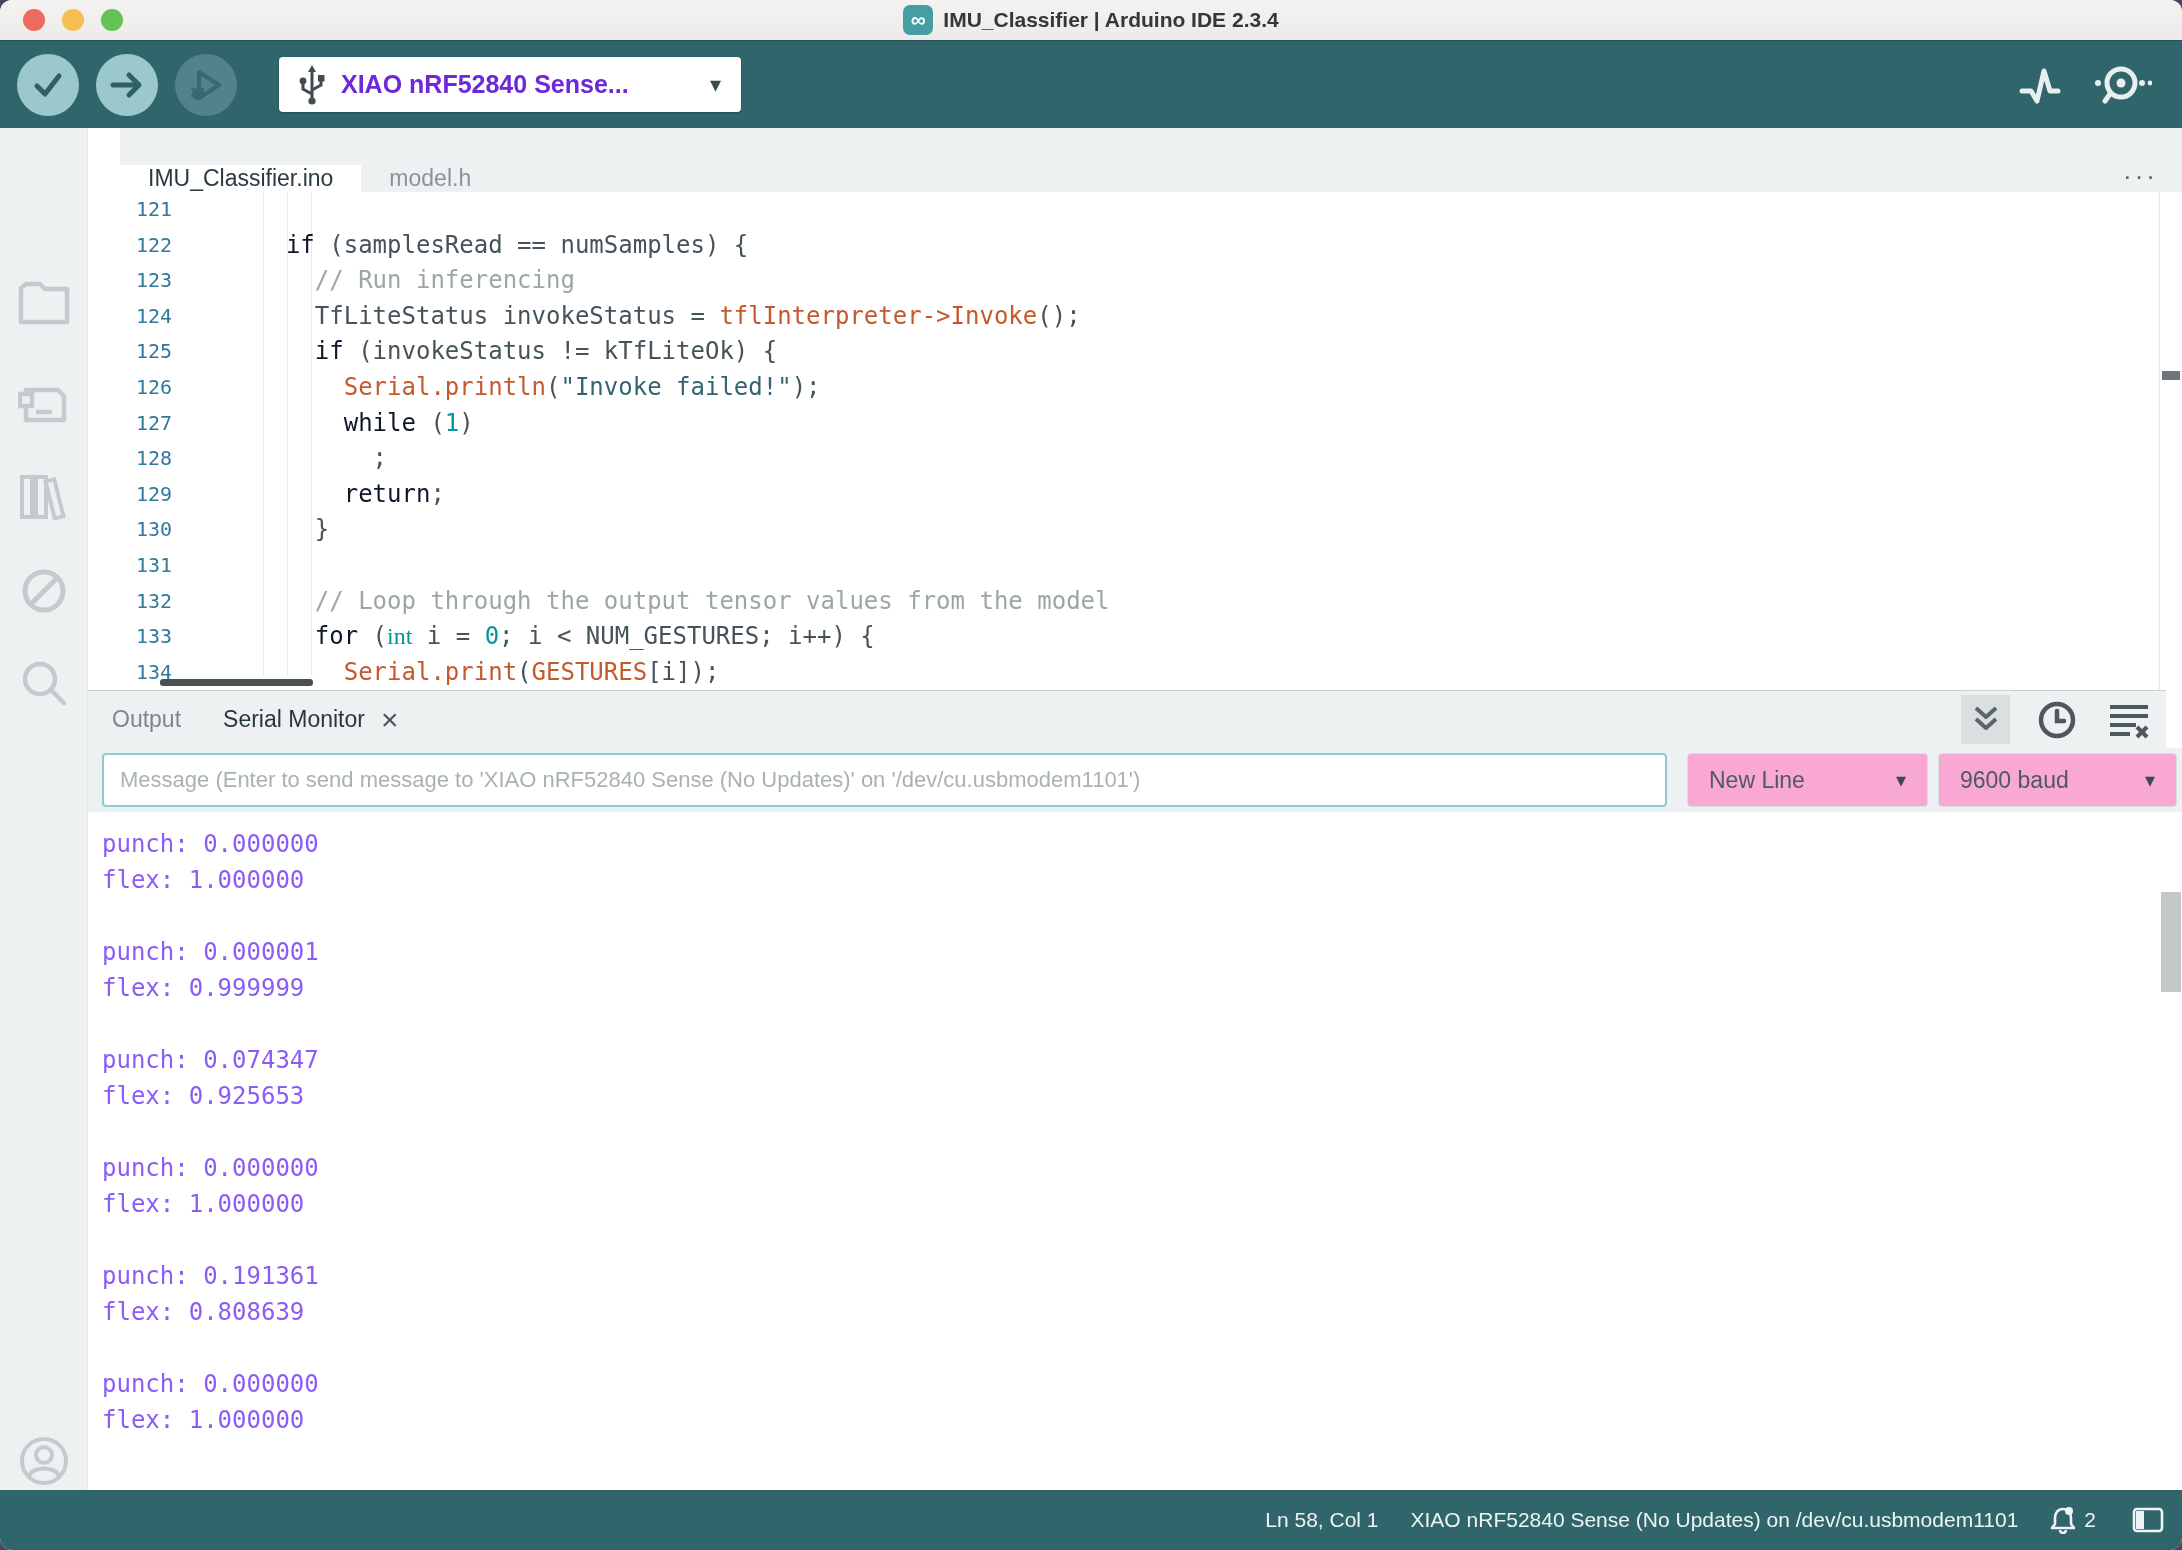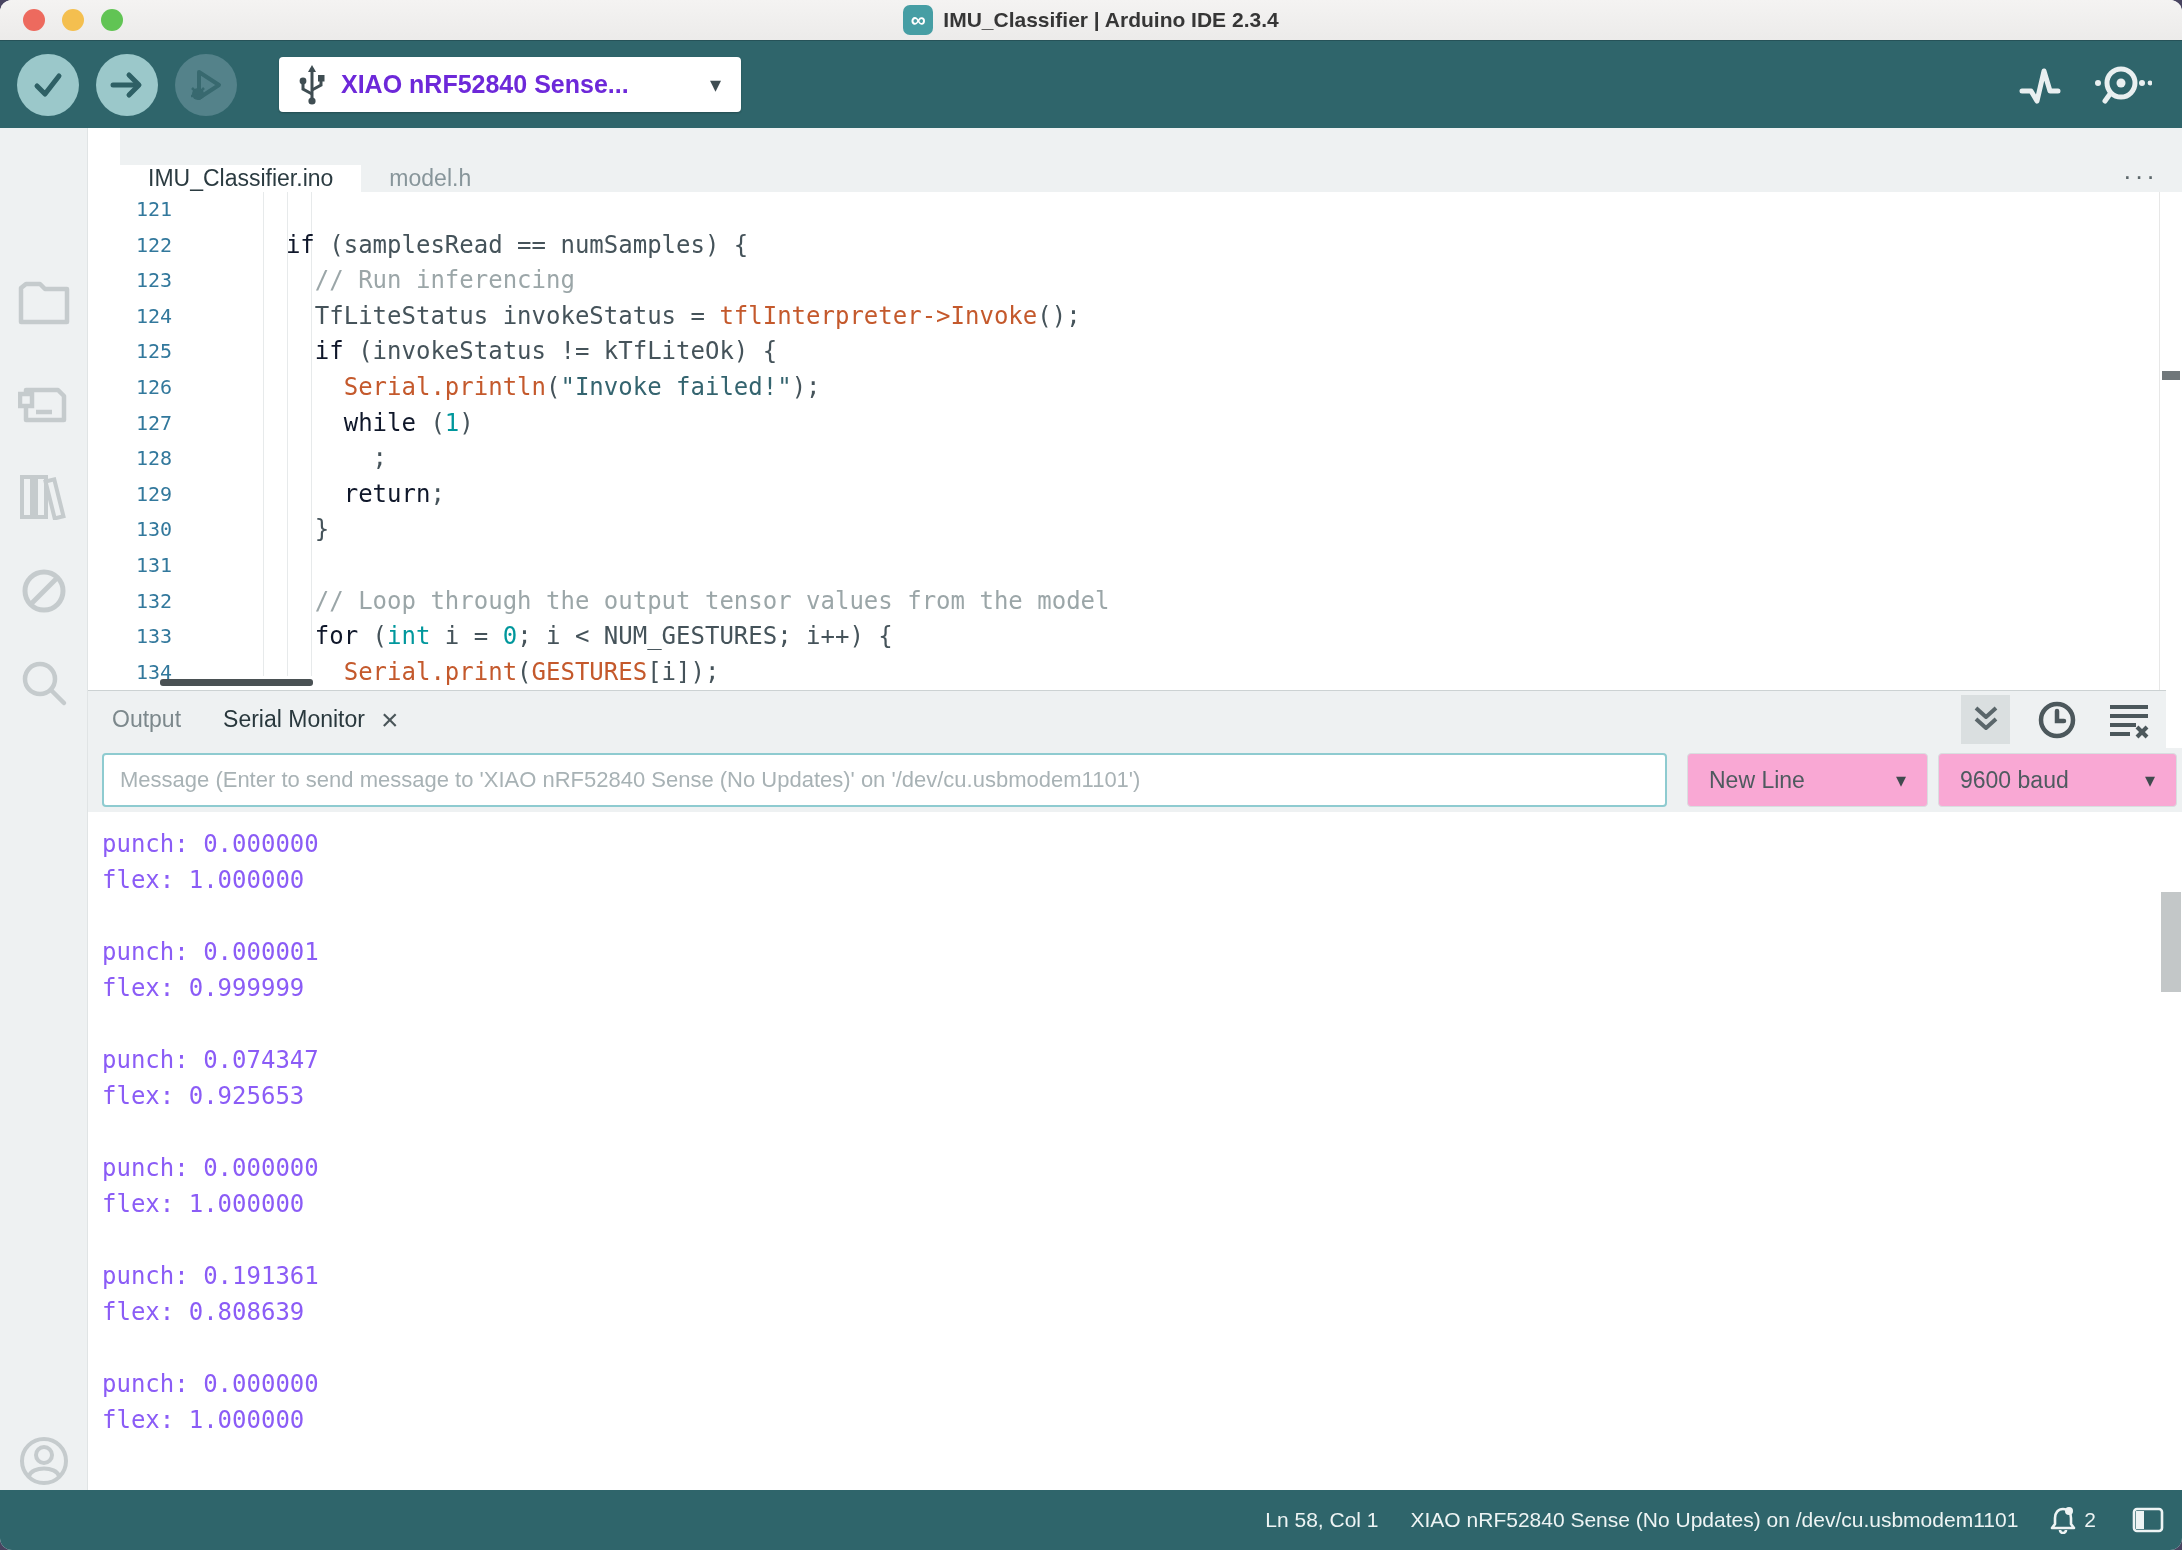"int" .tok-t { font-family: none -> Liberation Serif, serif }
